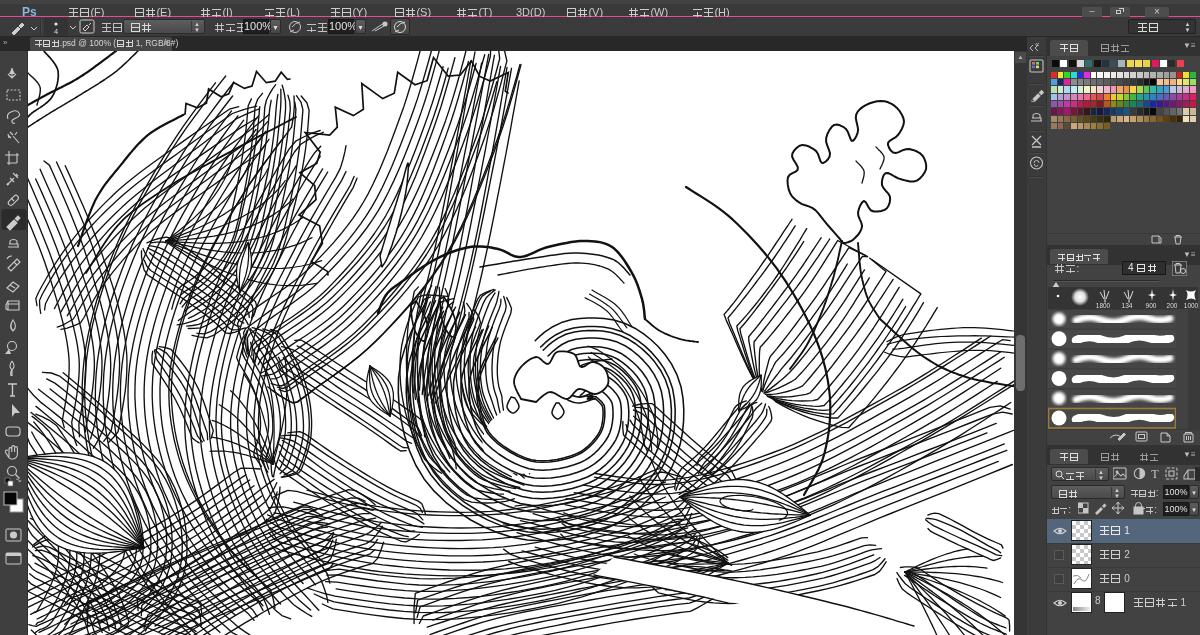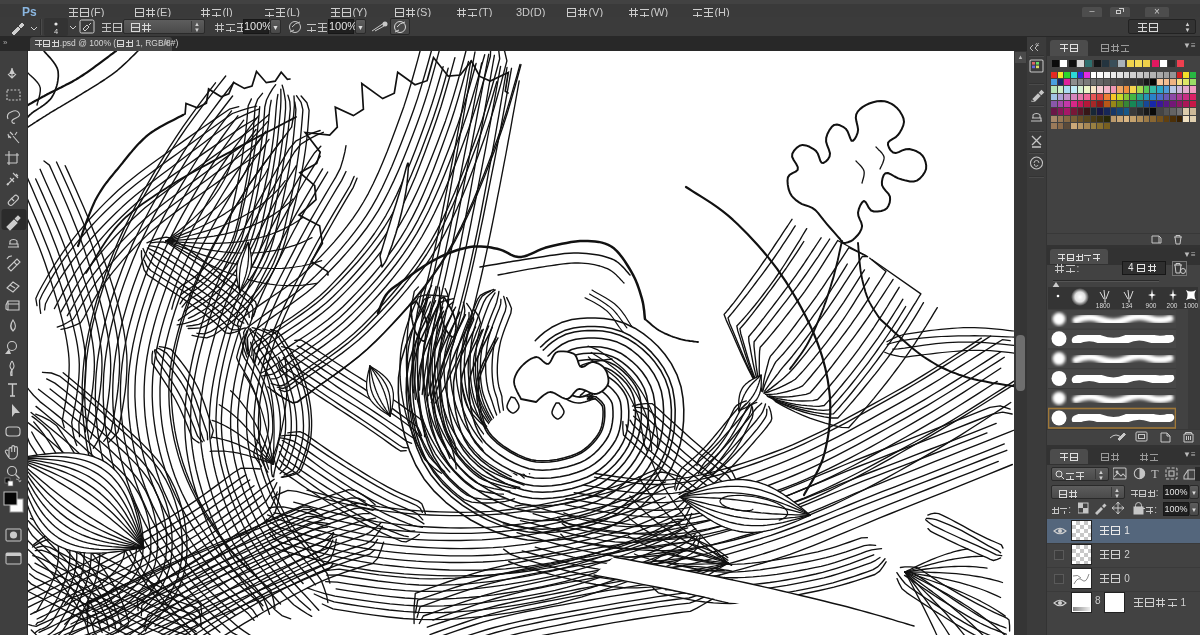"Ps" div.bar { border-bottom: 1px solid #ec4899 -> 5px solid #ec4899 }
